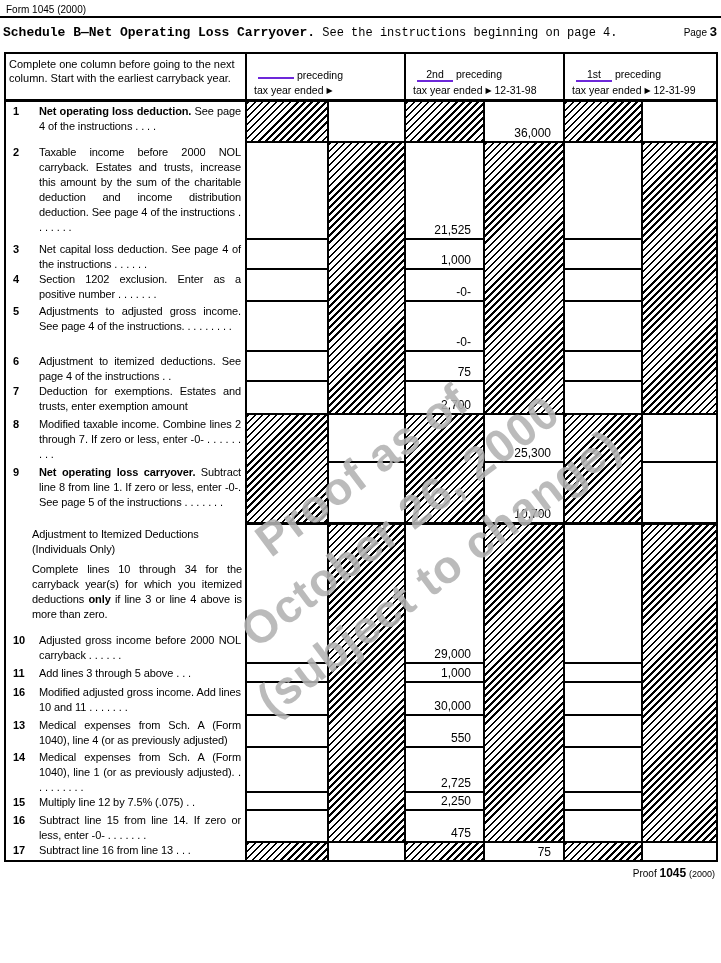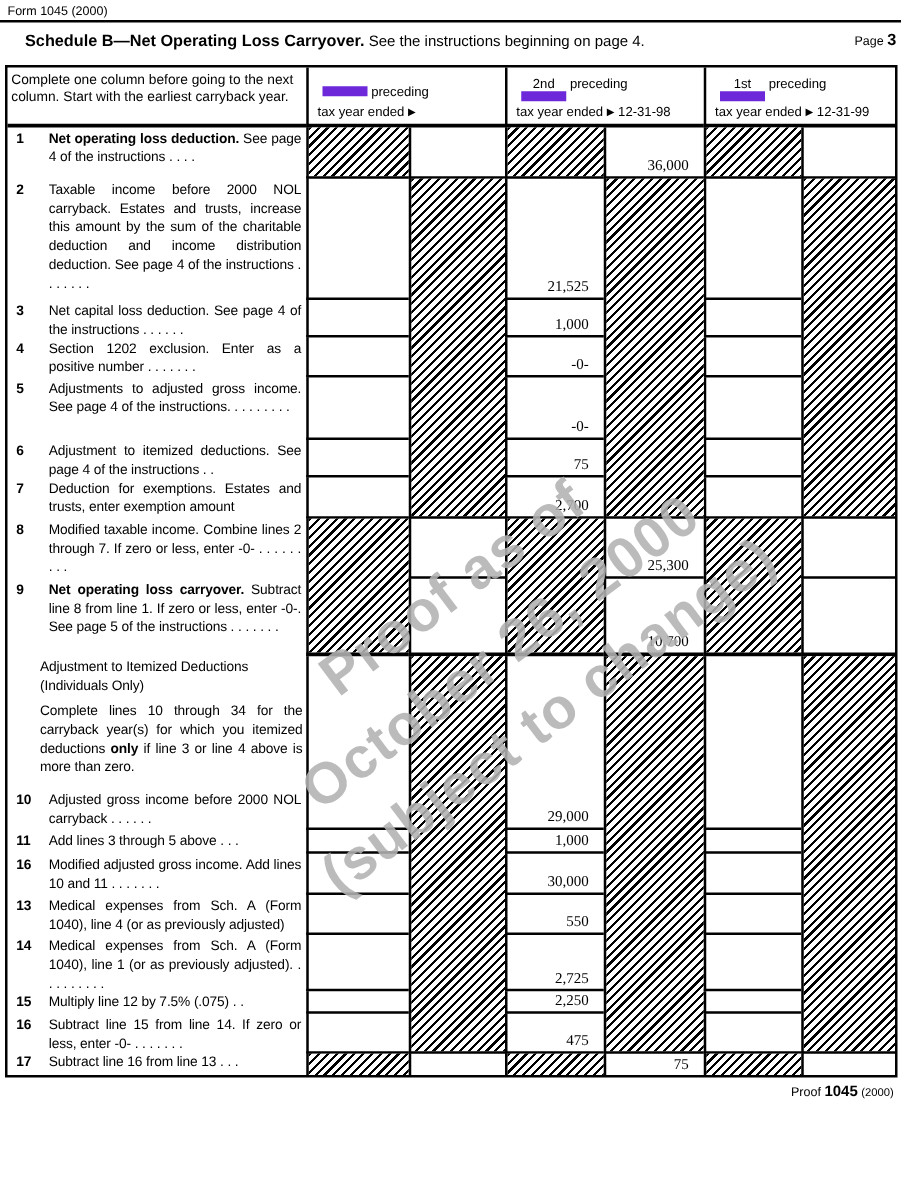"Schedule B—Net Operating Loss Carryover." .sched-line { font-family: none -> Liberation Mono, monospace; left: 20px -> 3px }
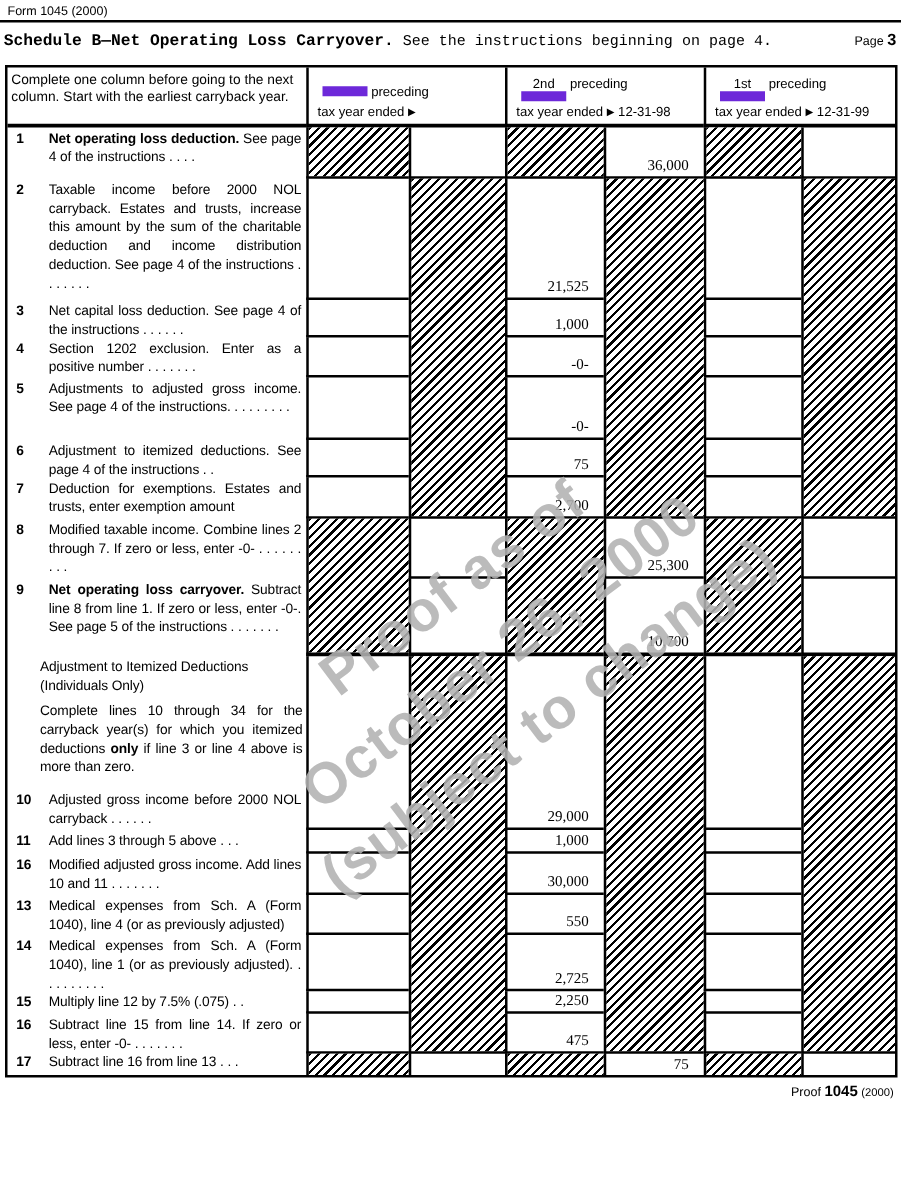"2nd" .ord { border-bottom: 8px solid #6d28d9 -> 2px solid #6d28d9 }
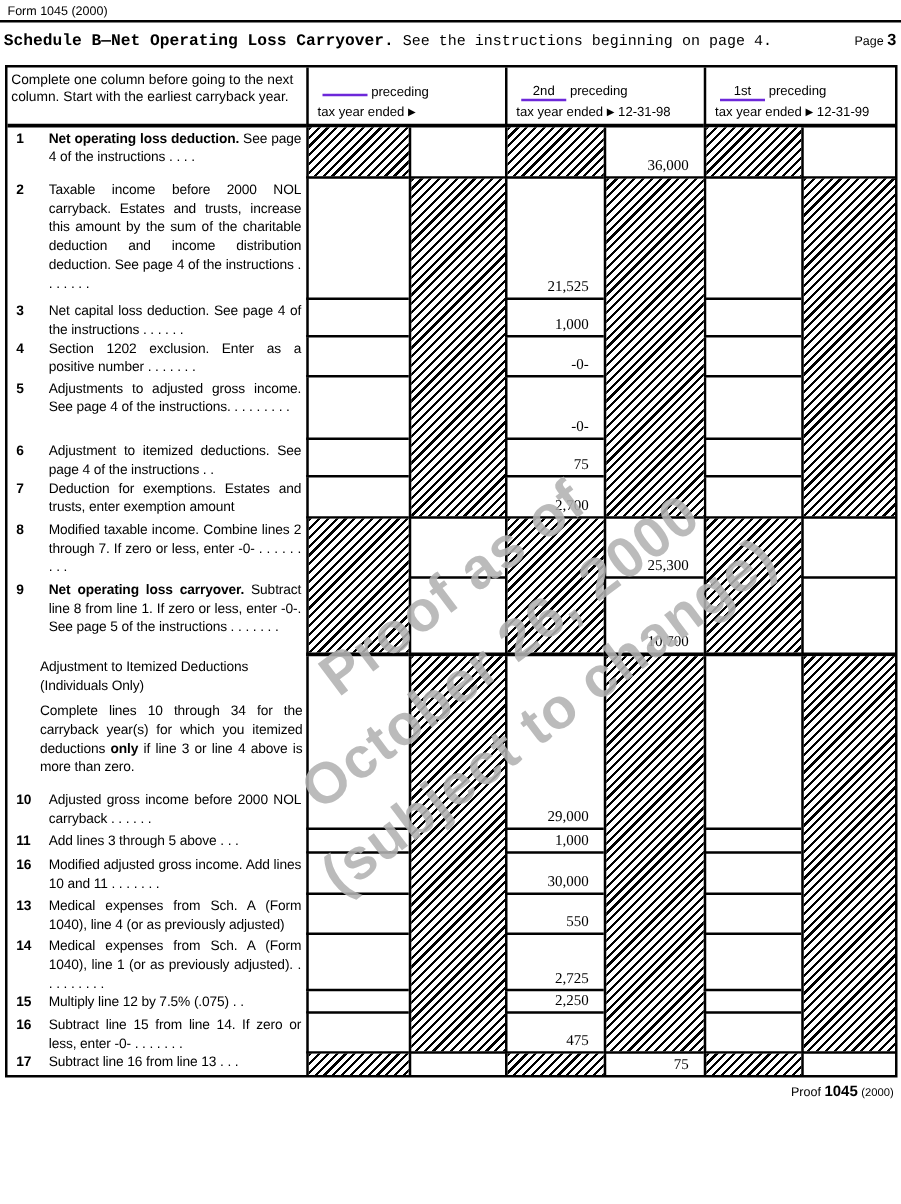"36,000" .val { font-family: Liberation Serif, serif -> Liberation Sans, sans-serif }
